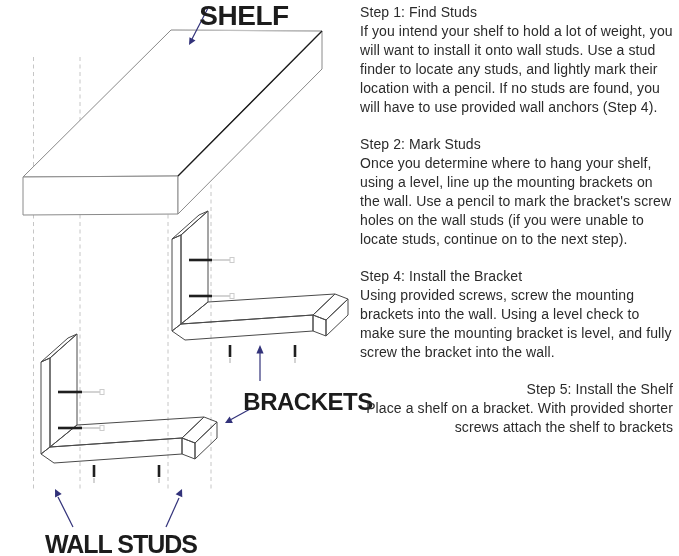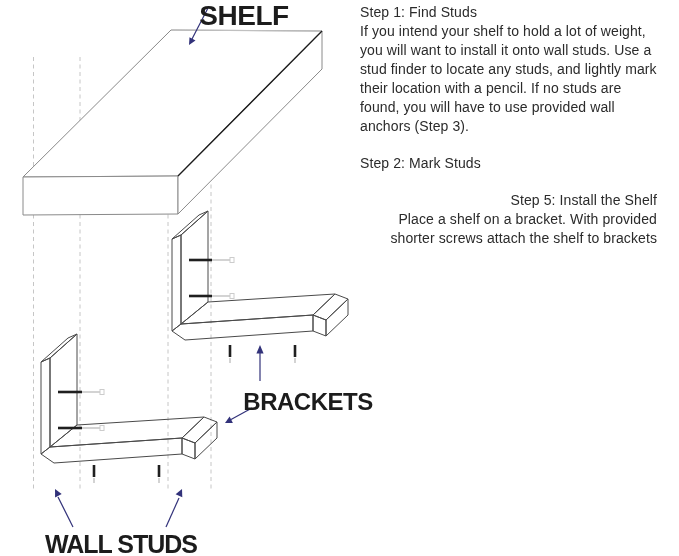"Step 1: Find Studs" .step { margin: 0 16px 18px 0 -> 0 0 18px 0 }
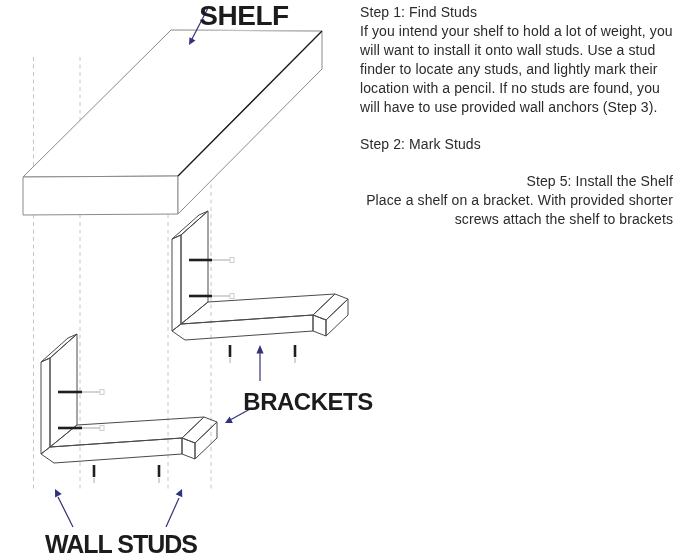"If you intend your shelf" div.step-body { text: 3 -> 4 }
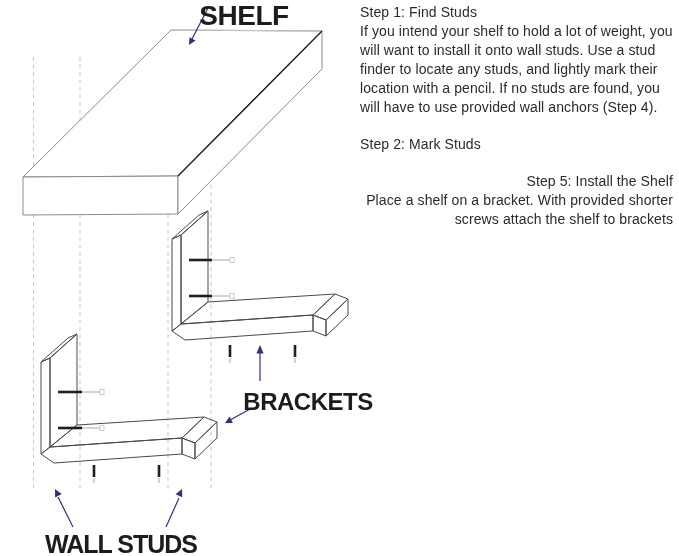"Once you determine where to" div.step-body { html: none -> <div>Once you determine where to hang your shelf, using a level, line up the mounting brackets on the wall. Use a pencil to mark the bracket's screw holes on the wall studs (if you were unable to locate studs, continue on to the next step).</div> }
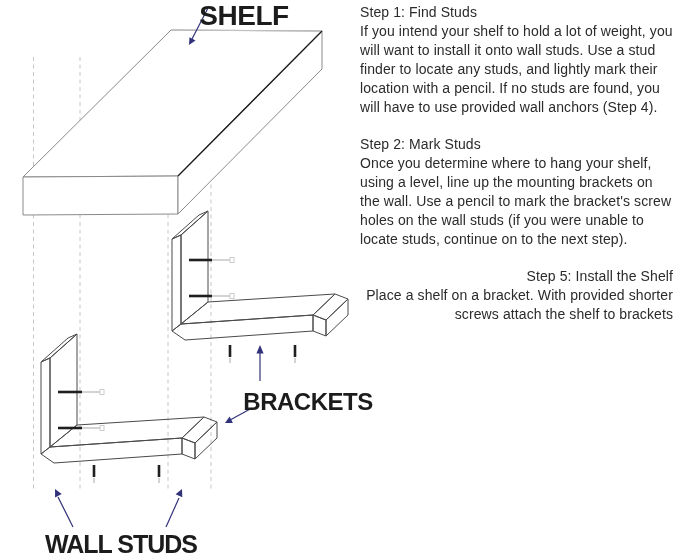"Step 4: Install the Bracket" div.step { html: none -> <div> <div>Step 4: Install the Bracket</div> <div>Using provided screws, screw the mounting brackets into the wall. Using a level check to make sure the mounting bracket is level, and fully screw the bracket into the wall.</div> </div> }
